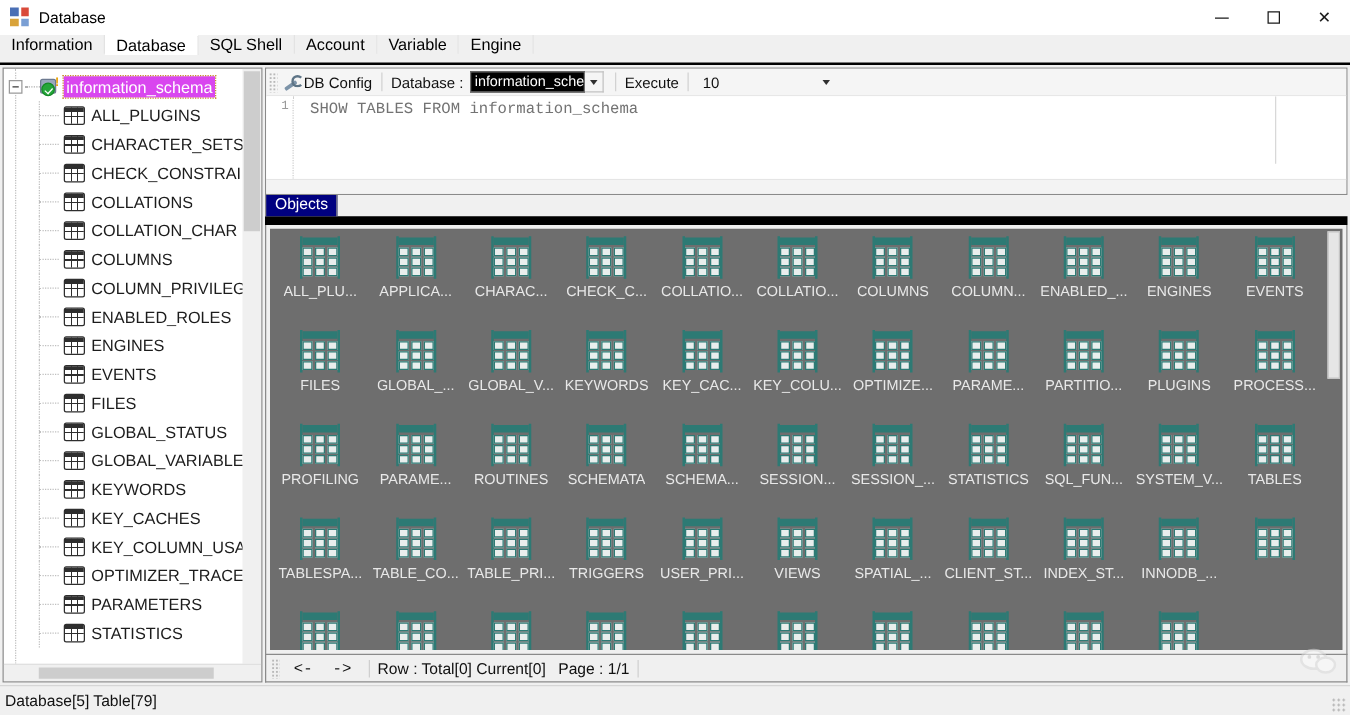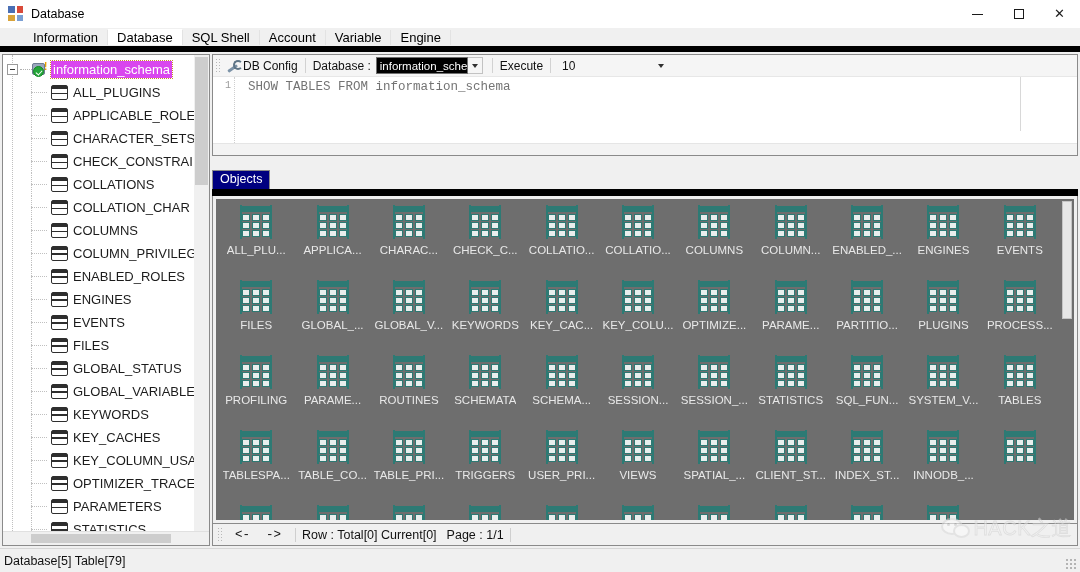"Information" .menubar { align-items: center -> flex-start; border-bottom: 6px solid #000000 -> 2px solid #000000; padding-left: 24px -> none }
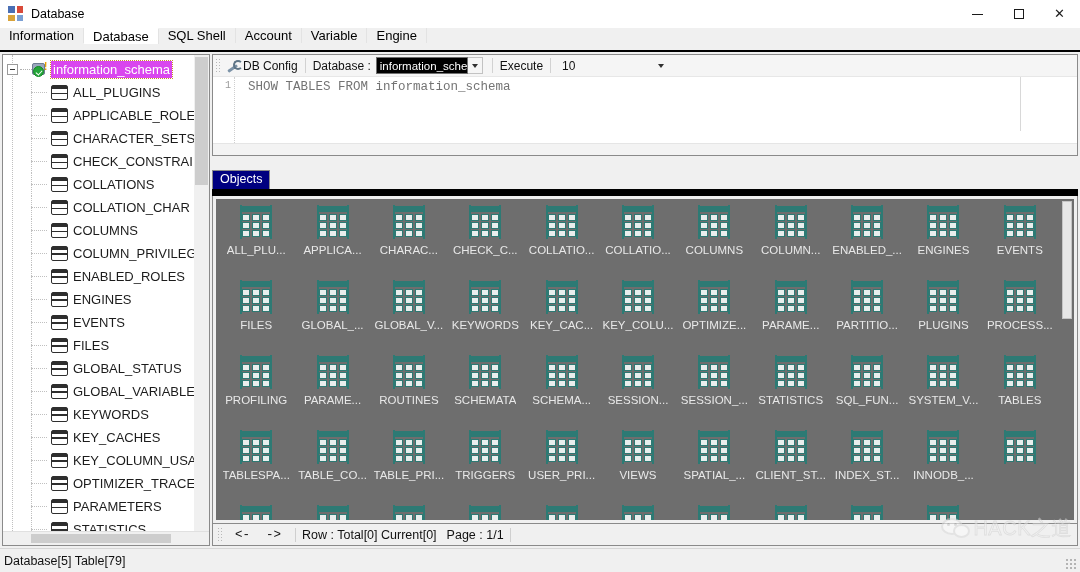"DB Config" .right-panel { gap: 16px -> none }
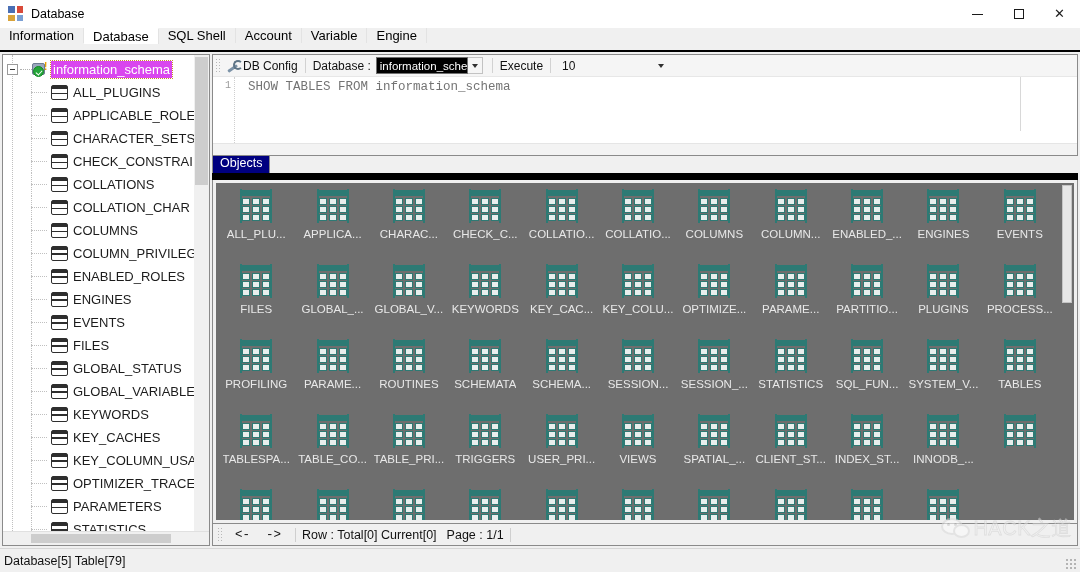"APPLICABLE_ROLE" div.tree-row { html: <div> <span></span> <span></span> <span></span> <span>APPLICABLE_ROLE</span> </div> -> none }
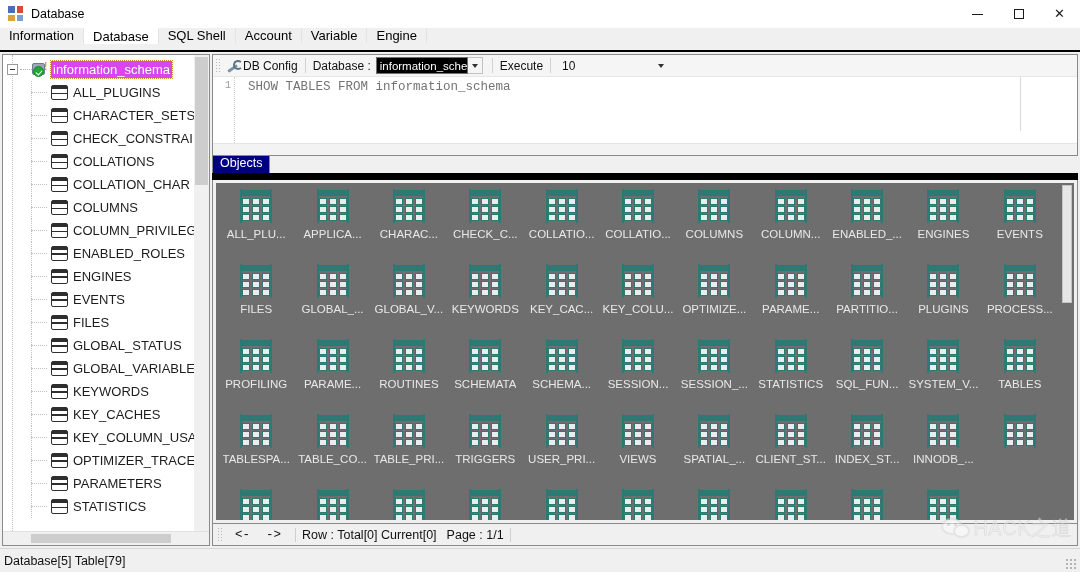"HACK之道" span.wm-text { html: <span>HACK之道</span> -> none }
